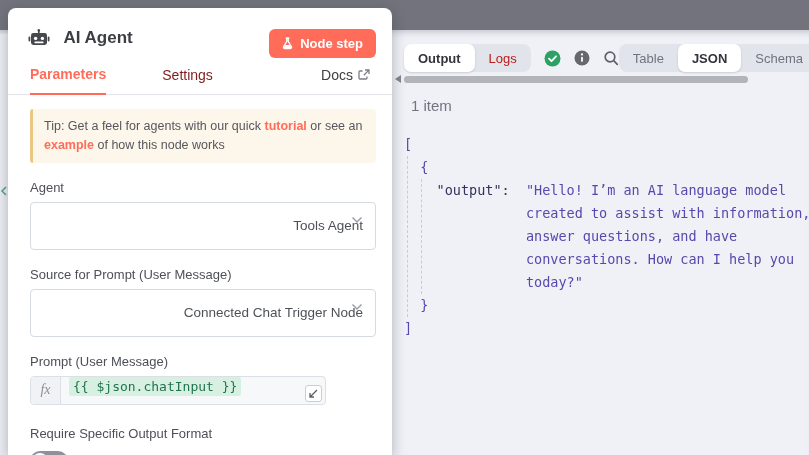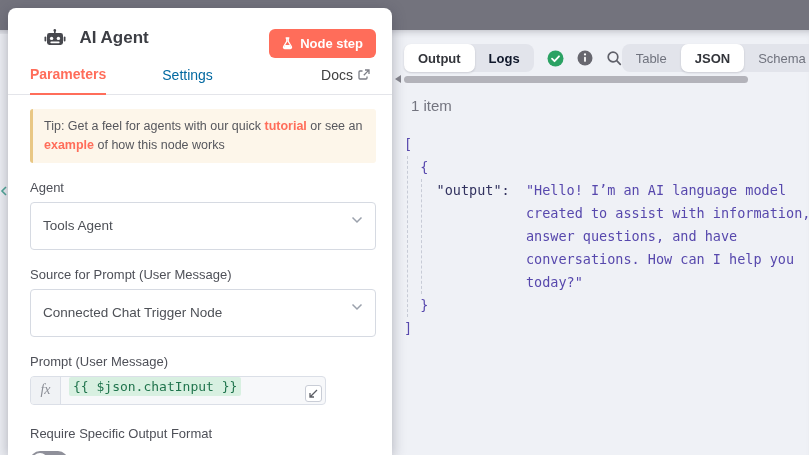"AI Agent" .ndv-header { padding: 20px 16px 0 36px -> 20px 16px 0 20px }
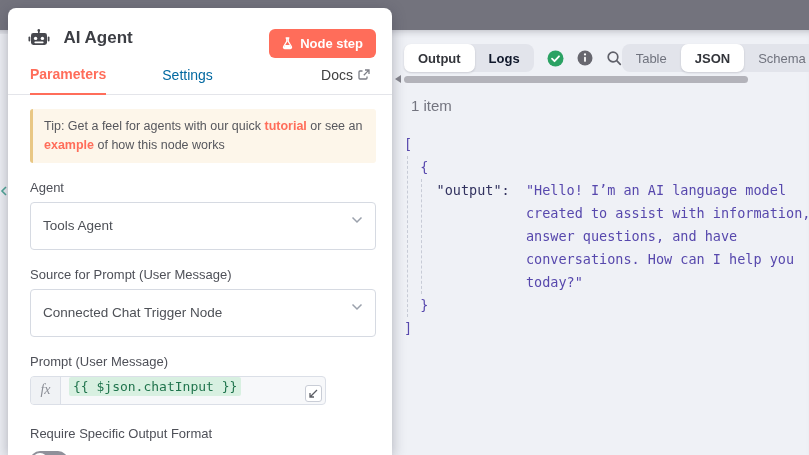"Logs" .seg button.coral { color: #0f172a -> #b91c1c; font-weight: 700 -> 400 }
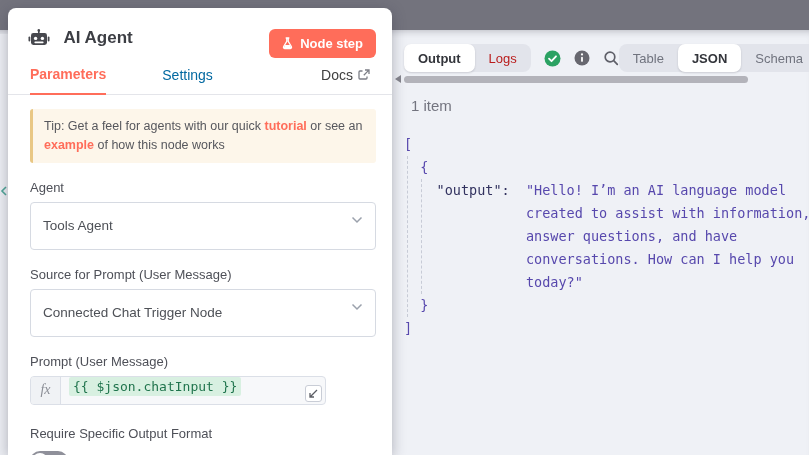"Settings" .tab.plain { color: #0369a1 -> #7f1d1d }
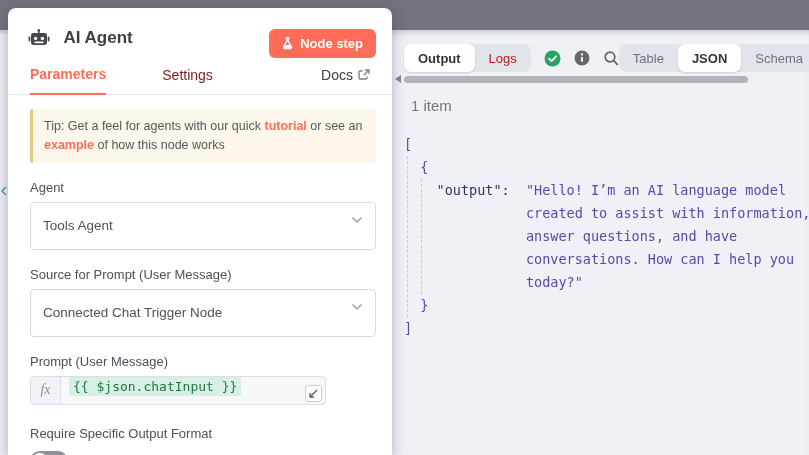"Tools Agent" .select { justify-content: none -> flex-end }
